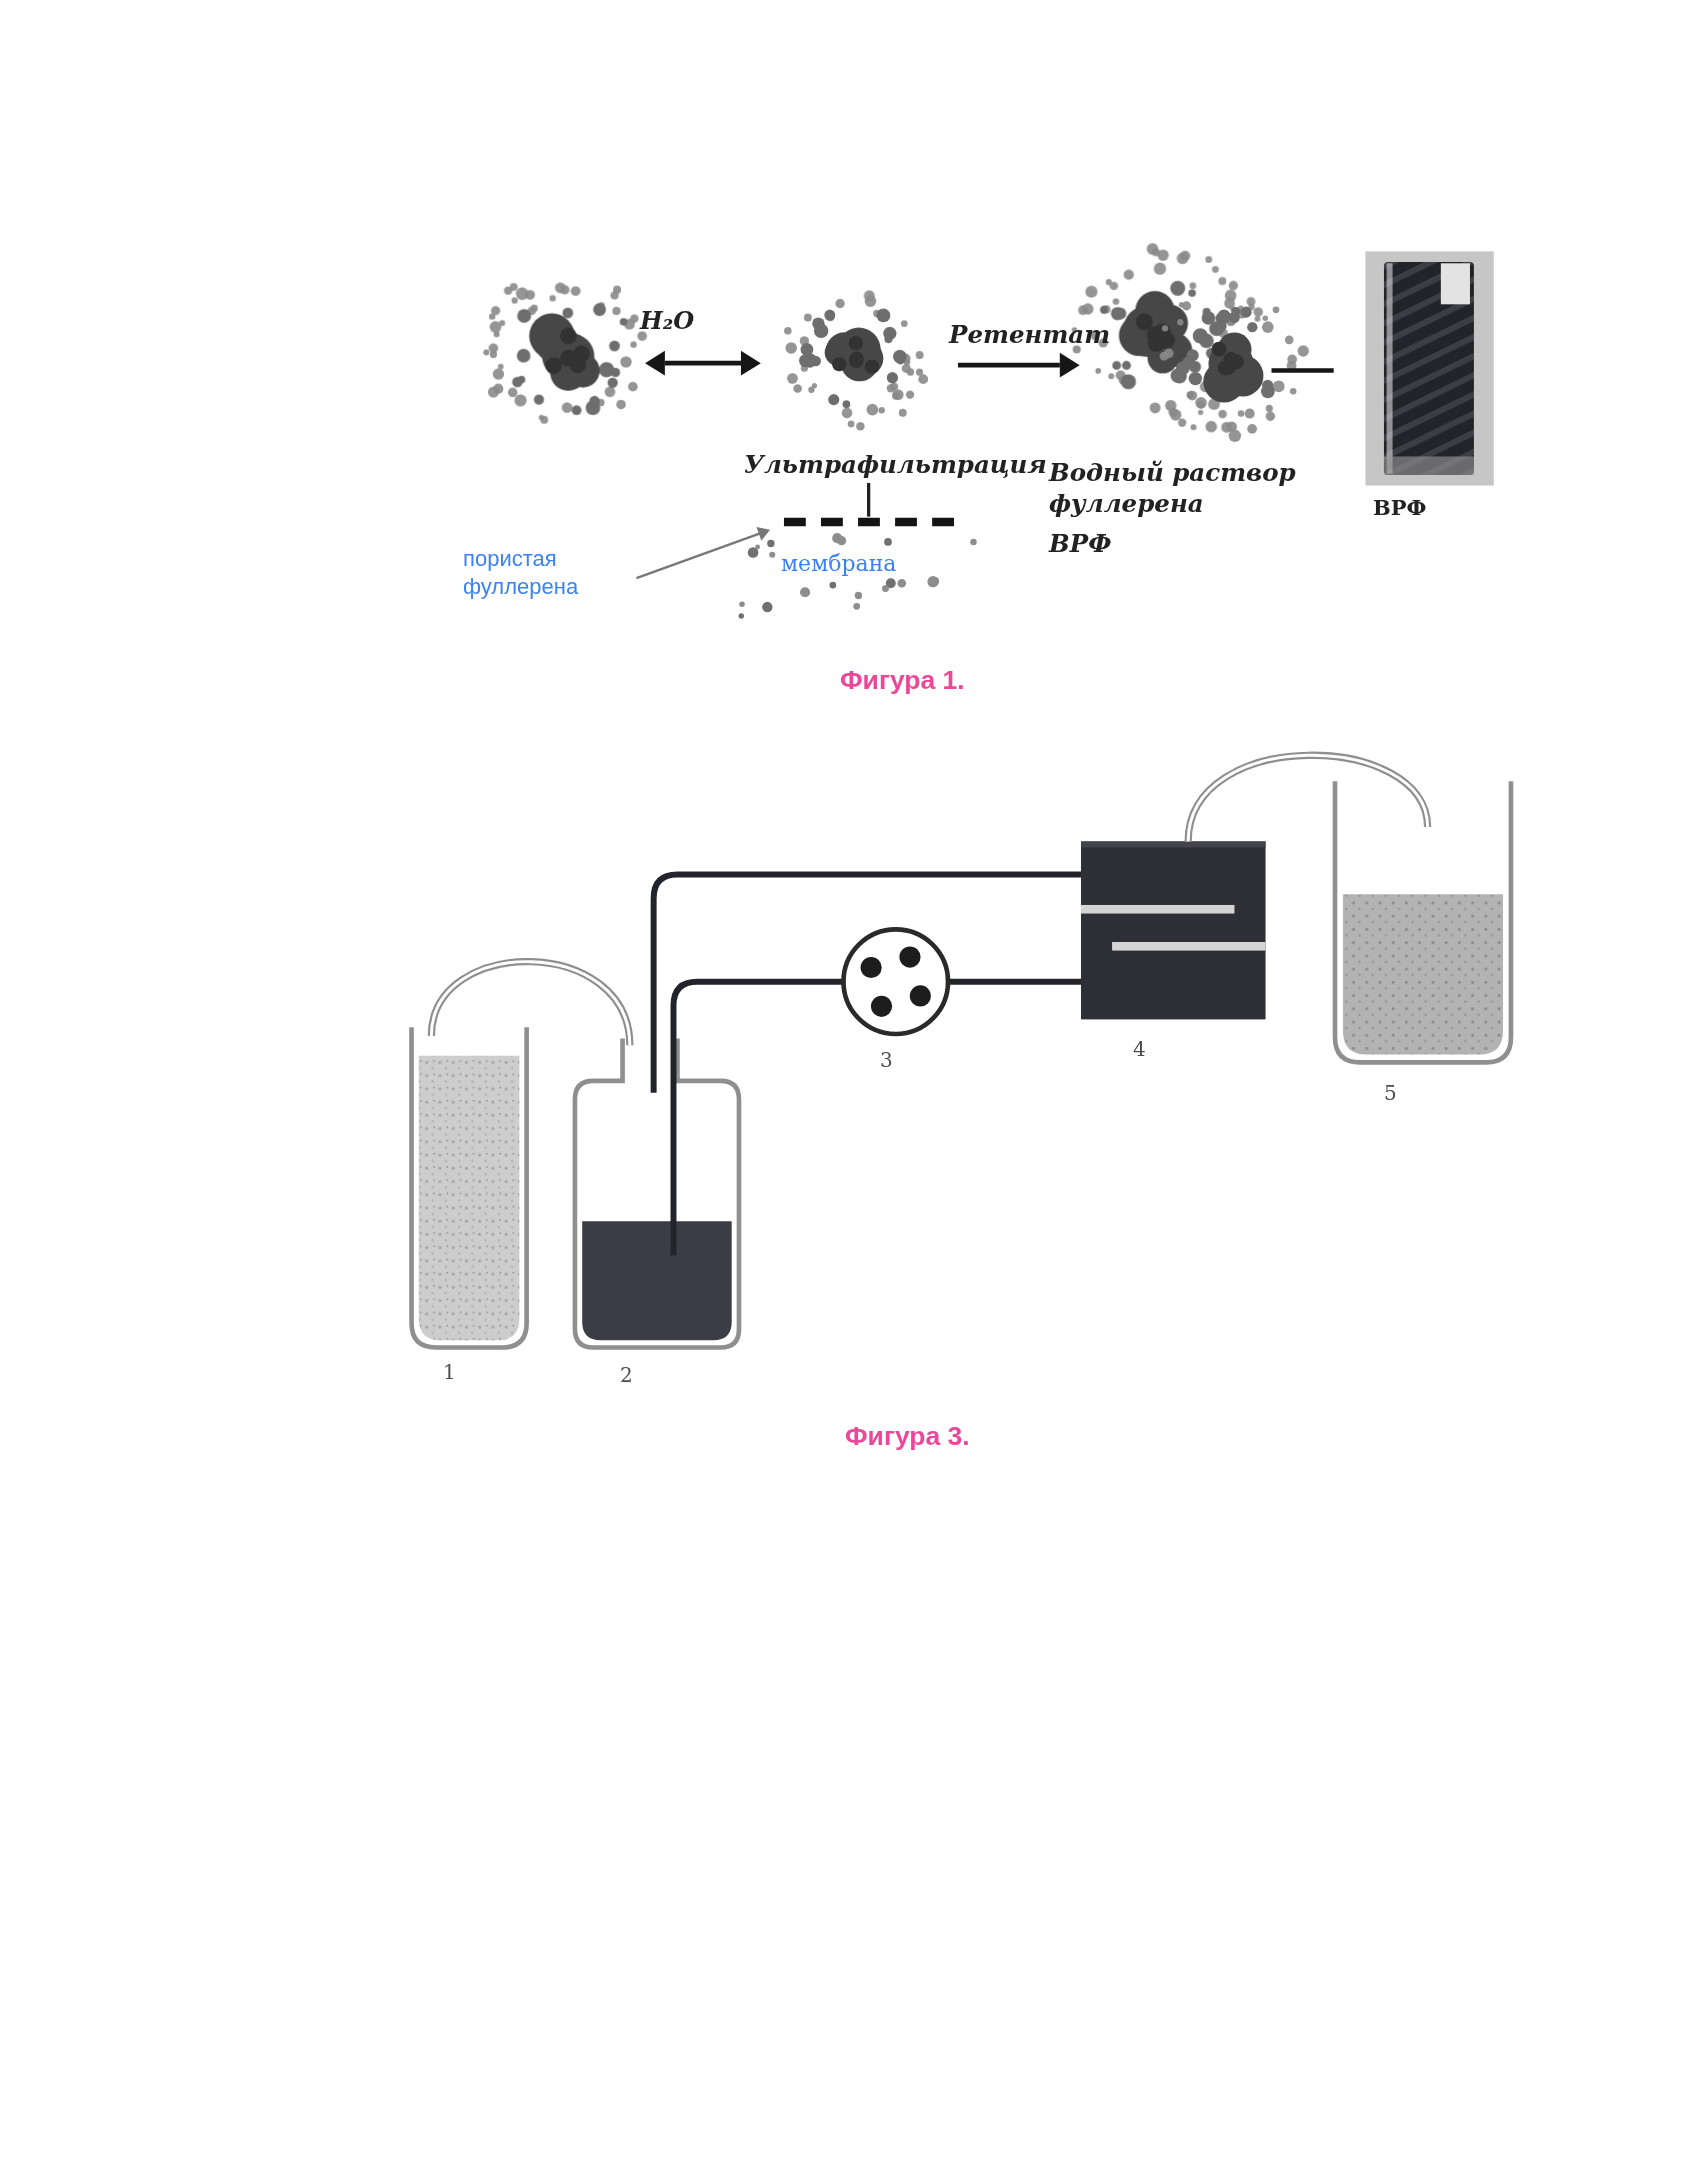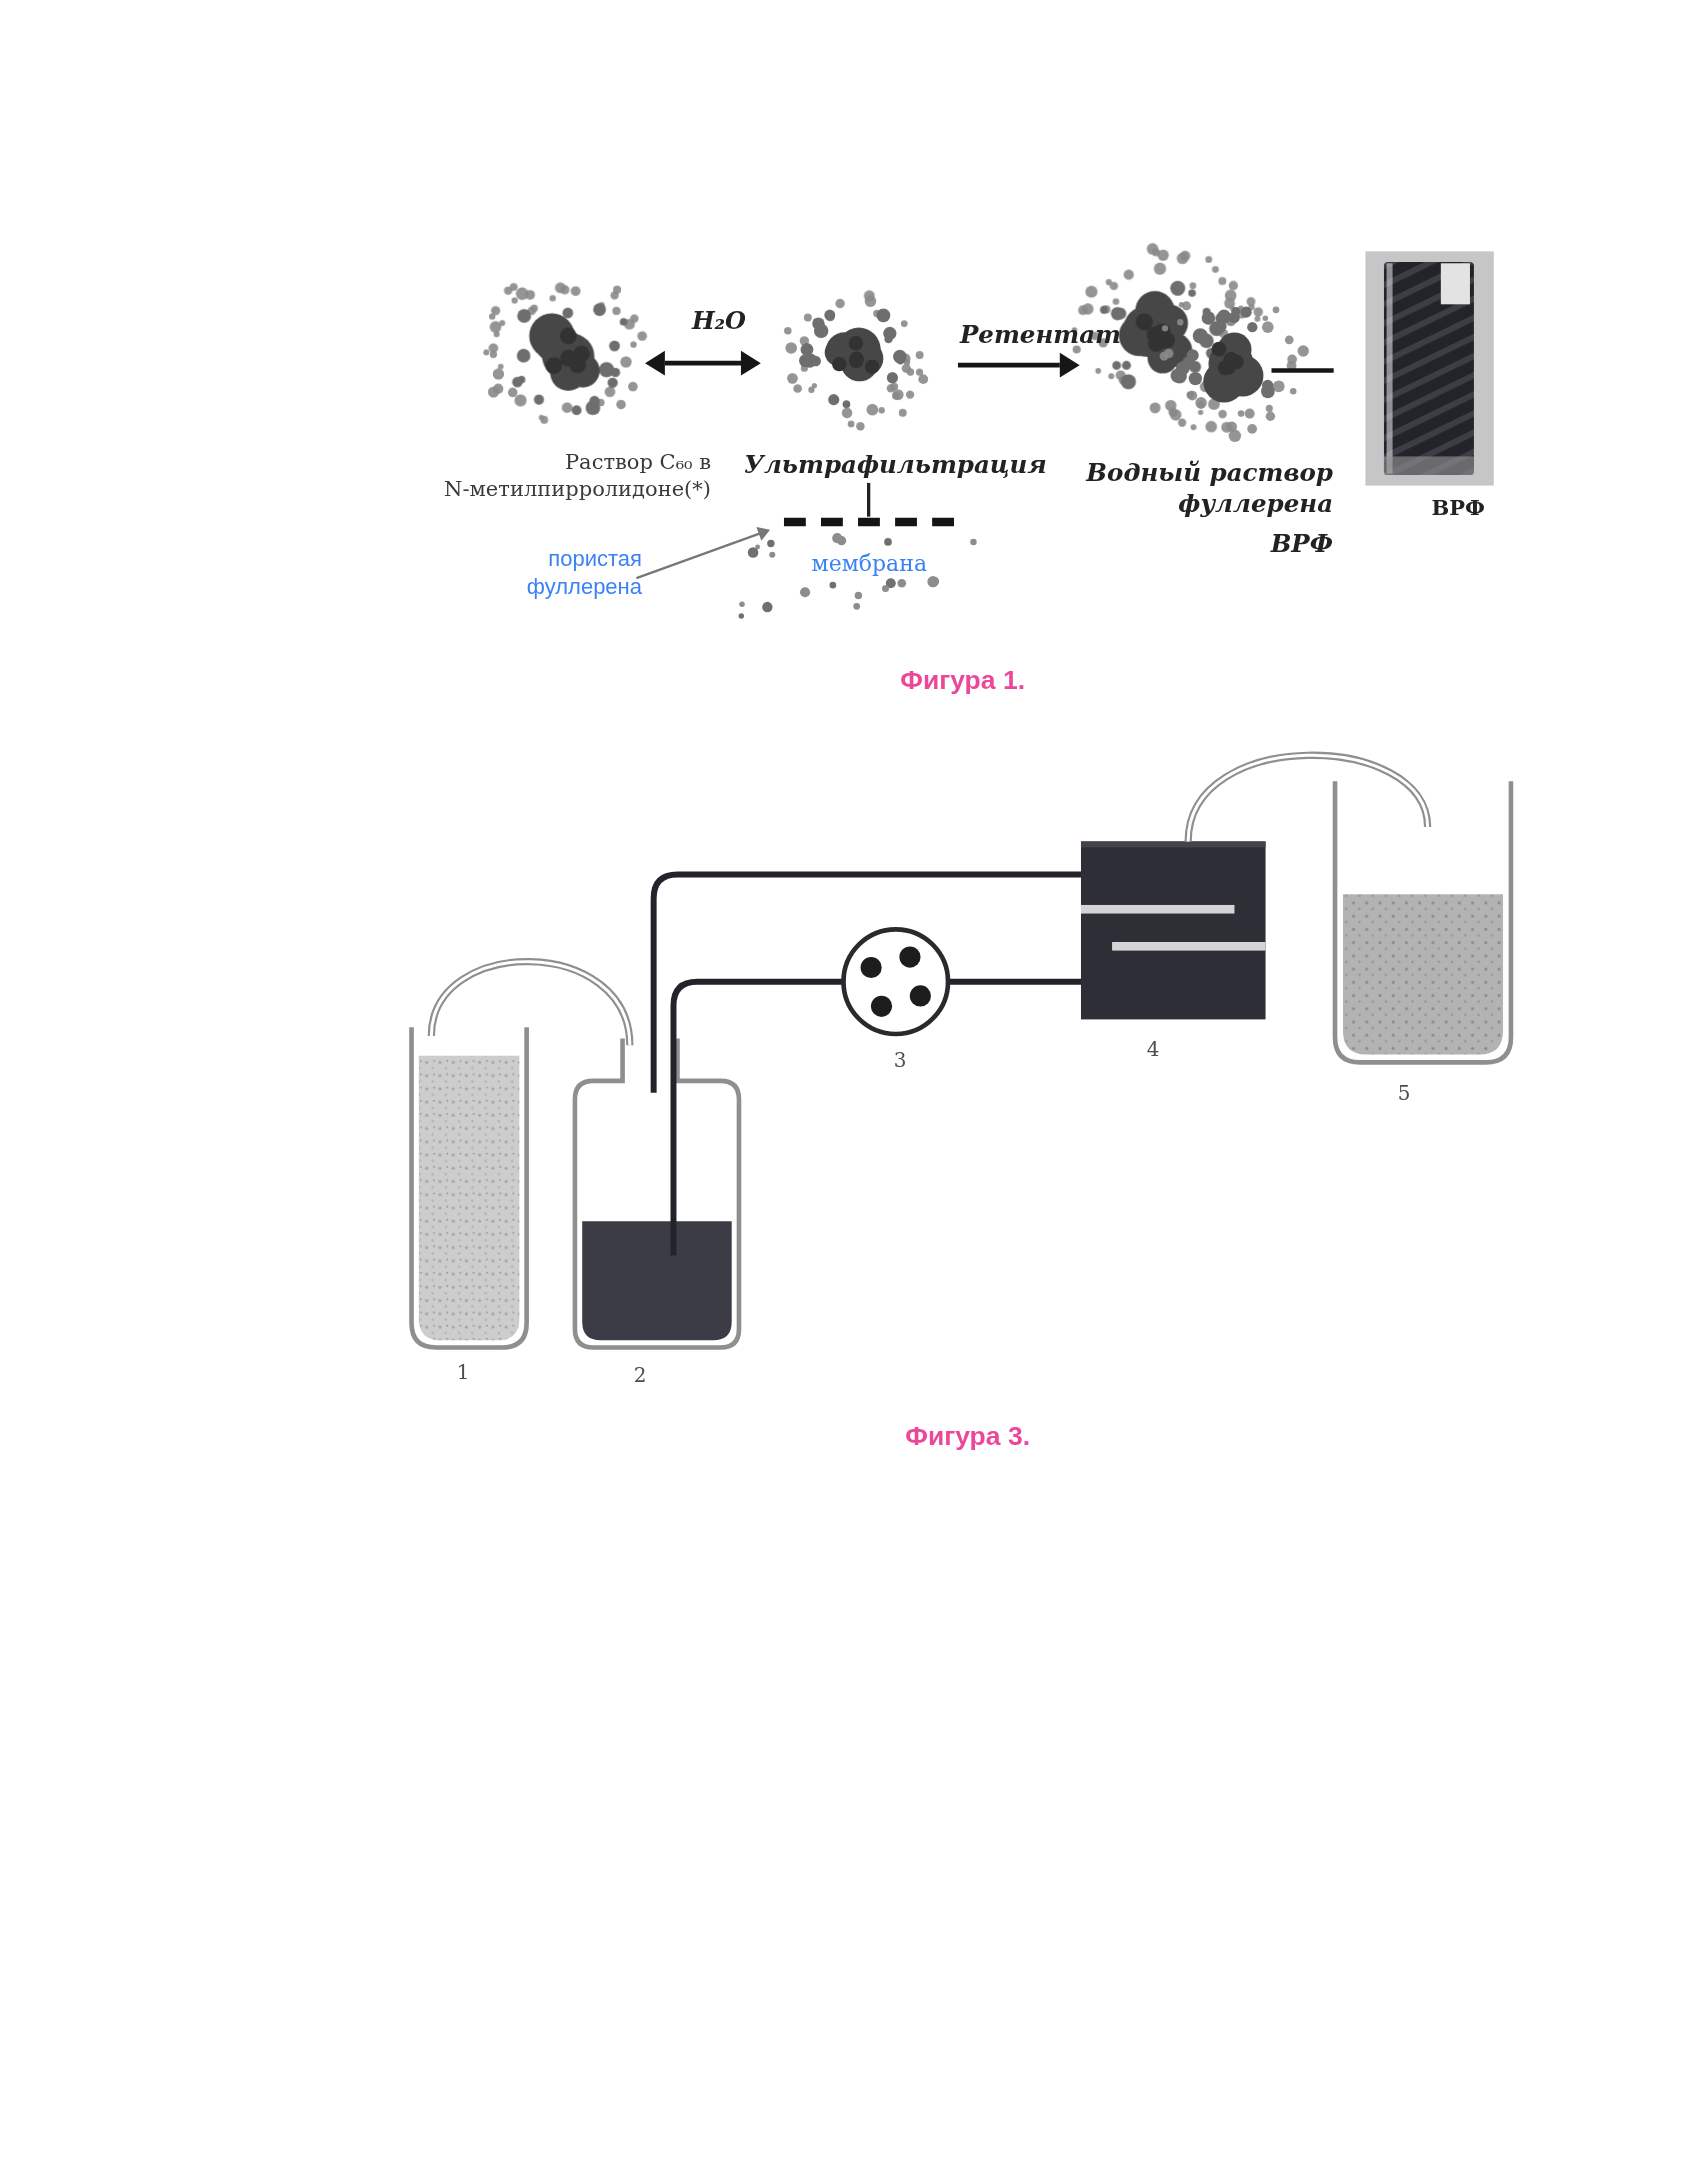"H₂O" .t { text-align: right -> left }
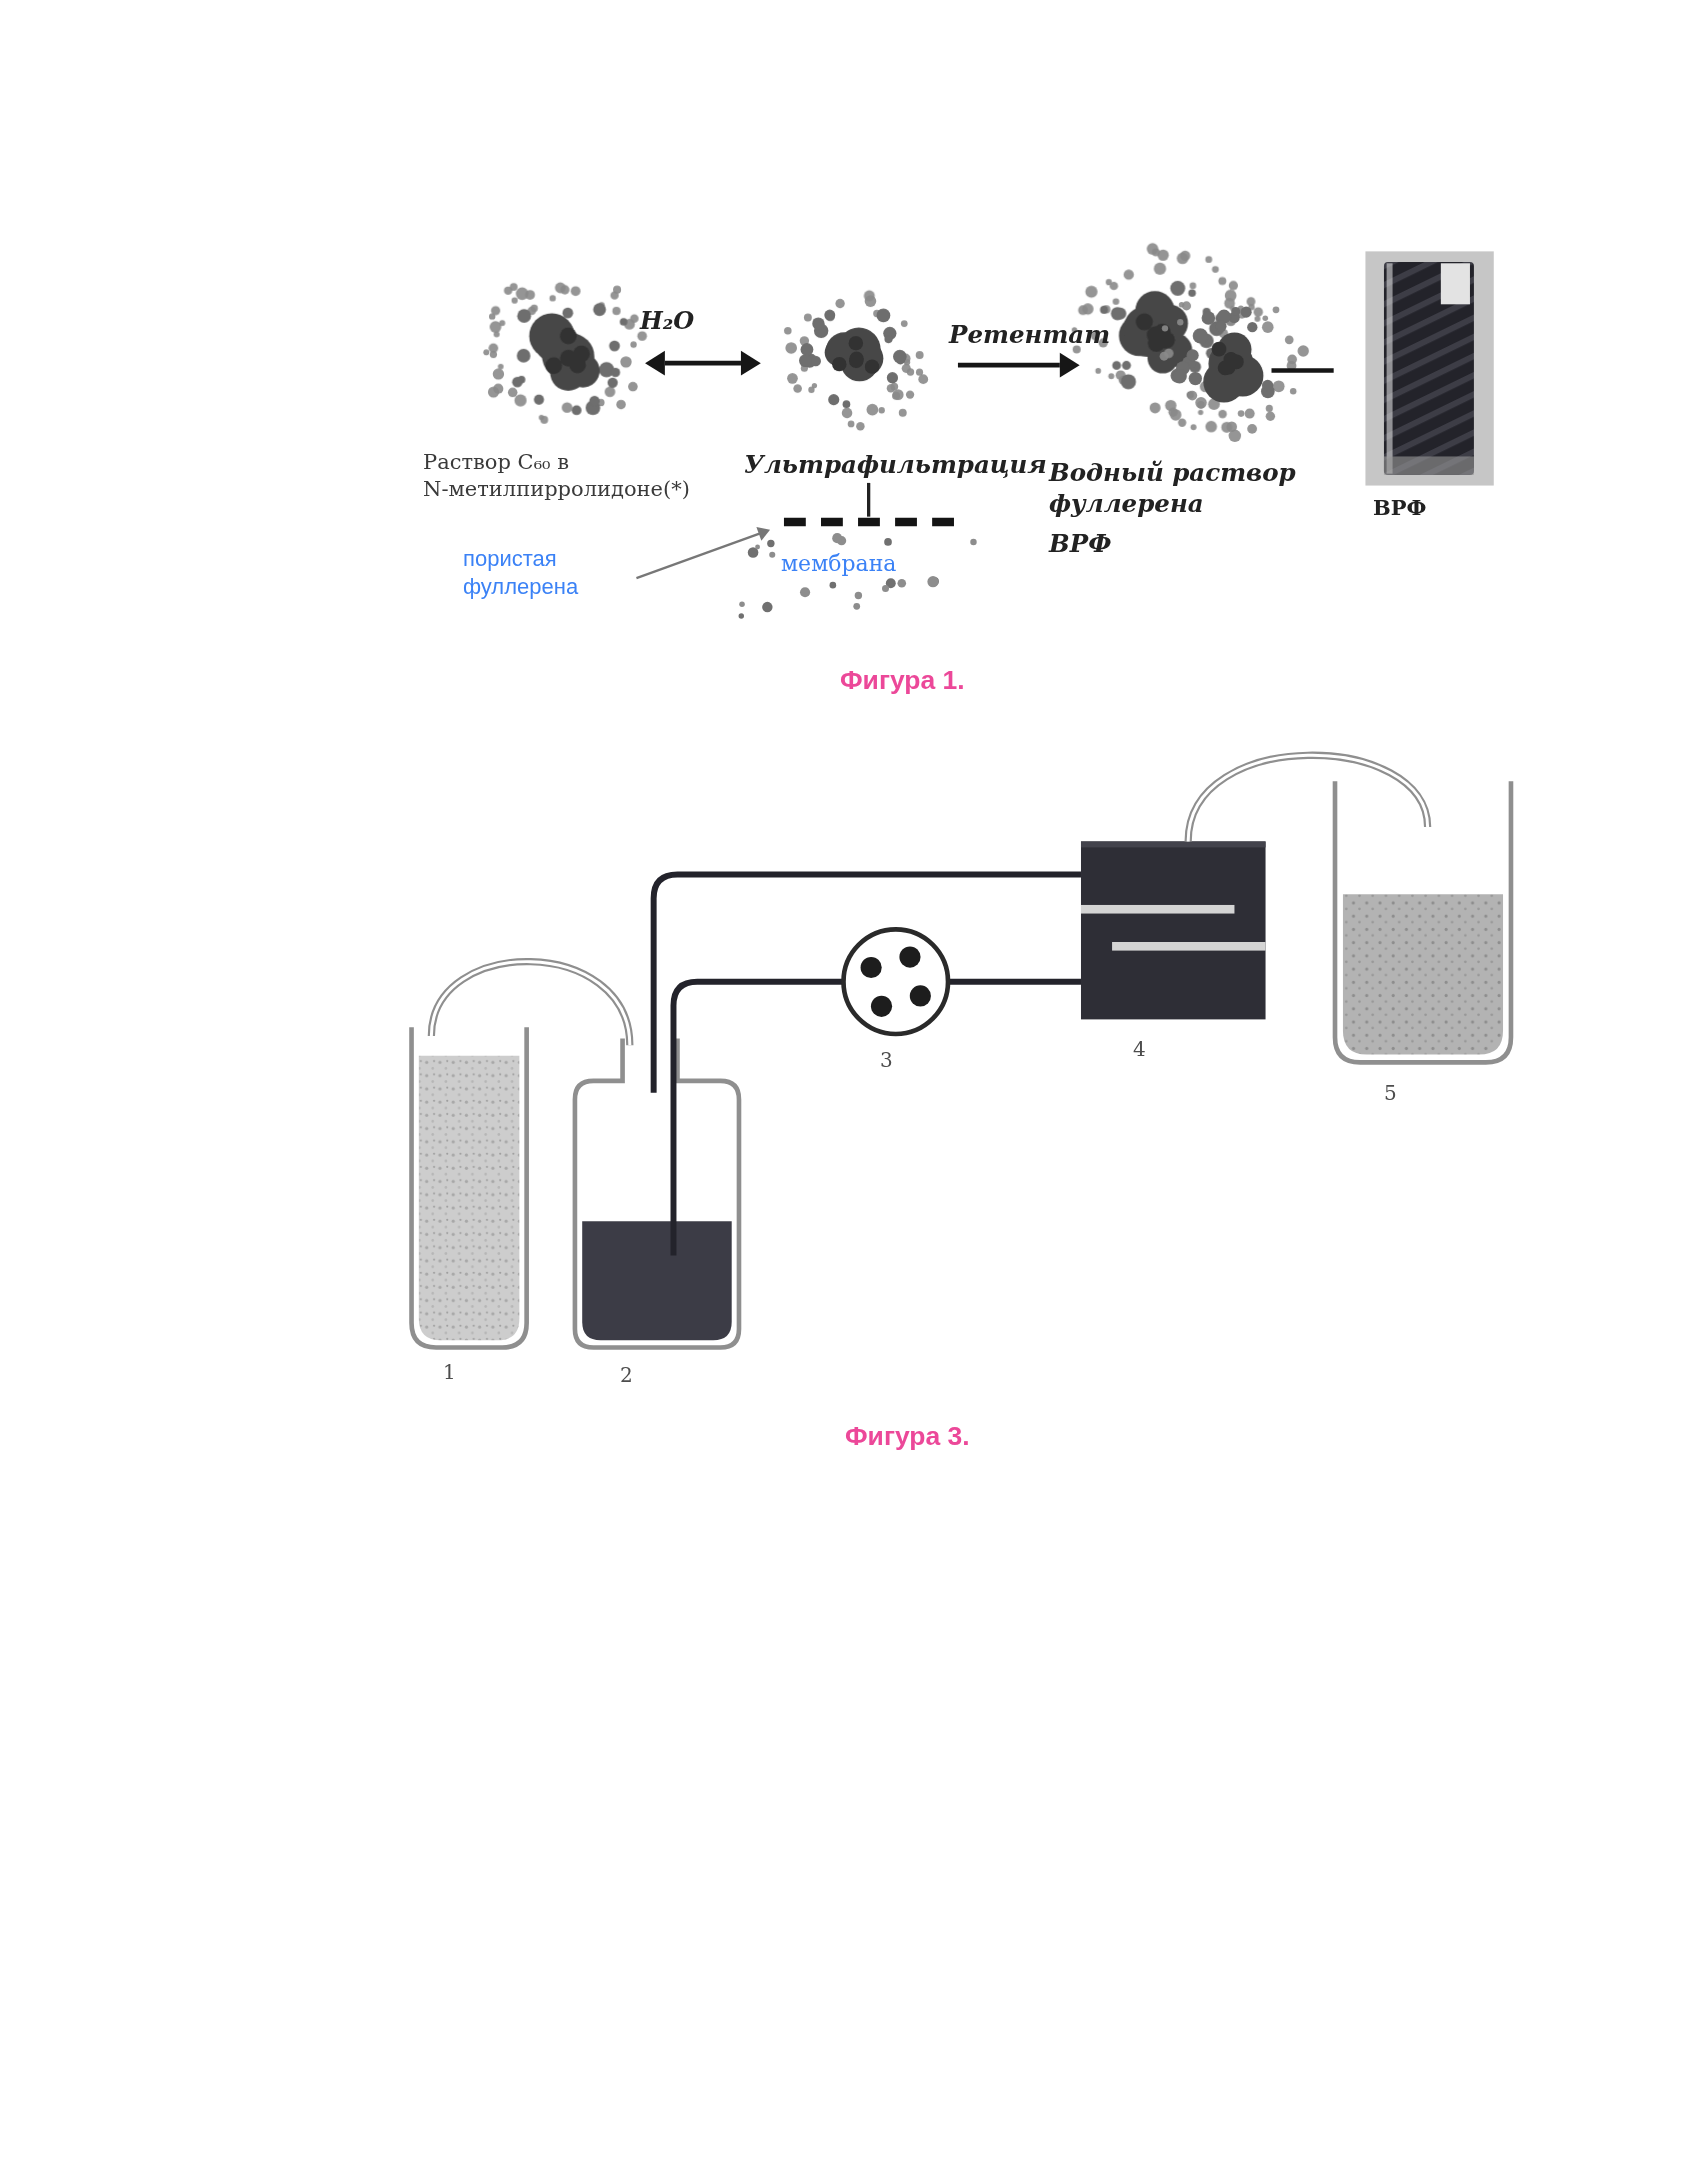"Раствор С₆₀ в" div.t { html: <div> <span>Раствор С₆₀ в</span> <span>N-метилпирролидоне(*)</span> </div> -> none }
